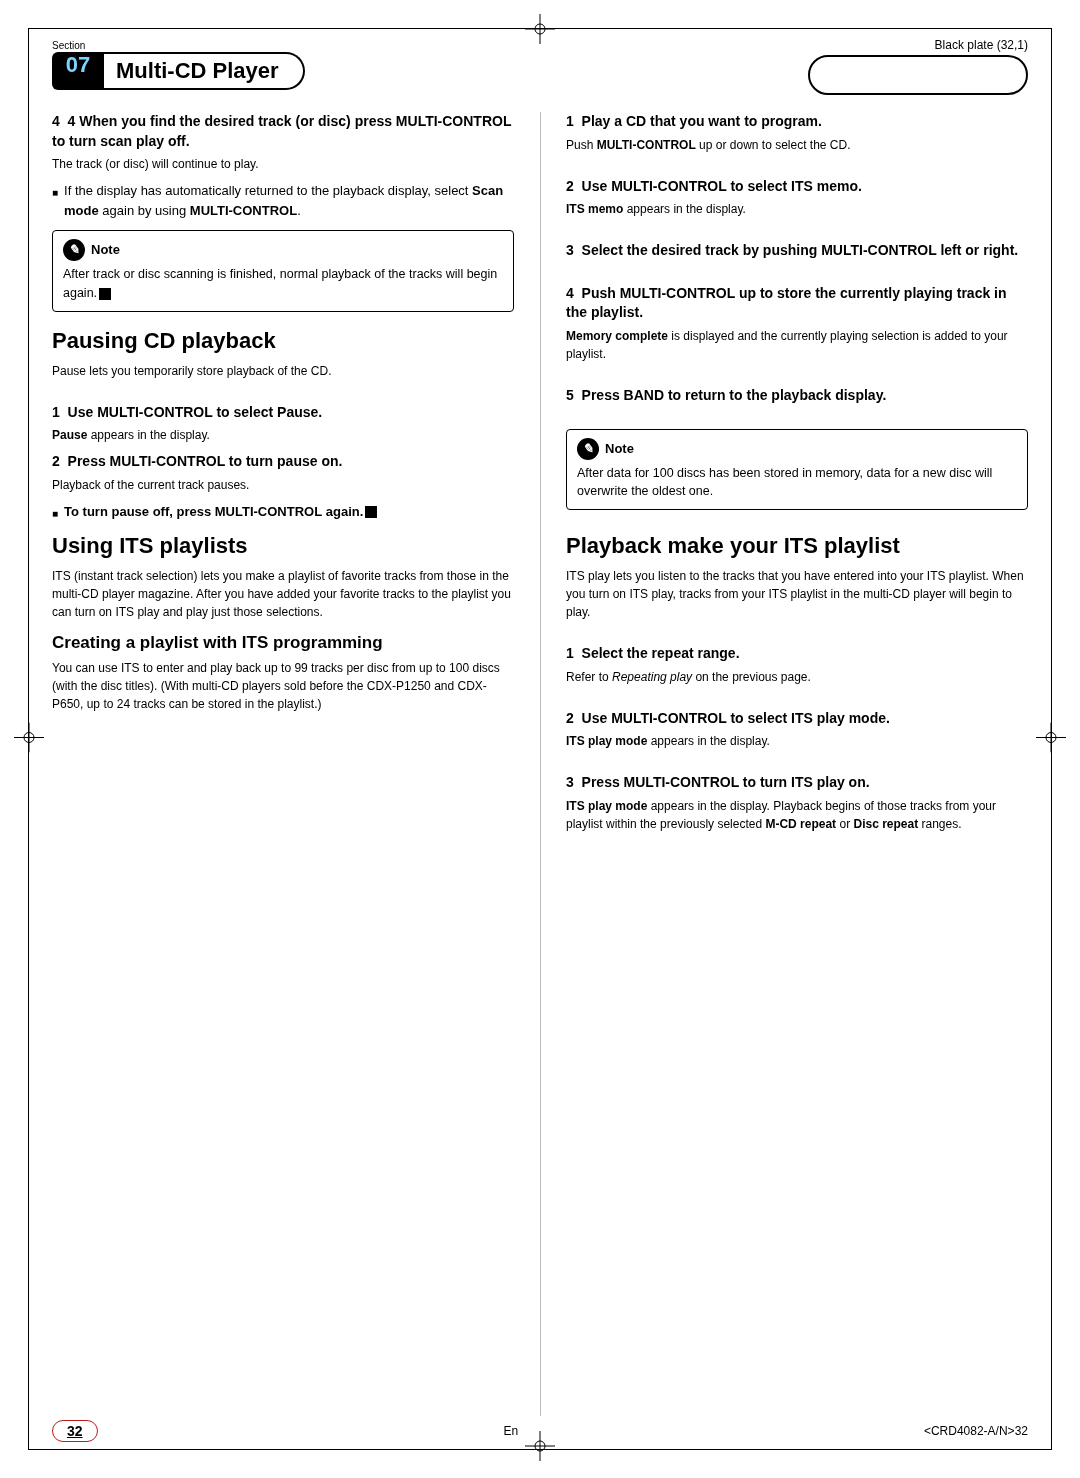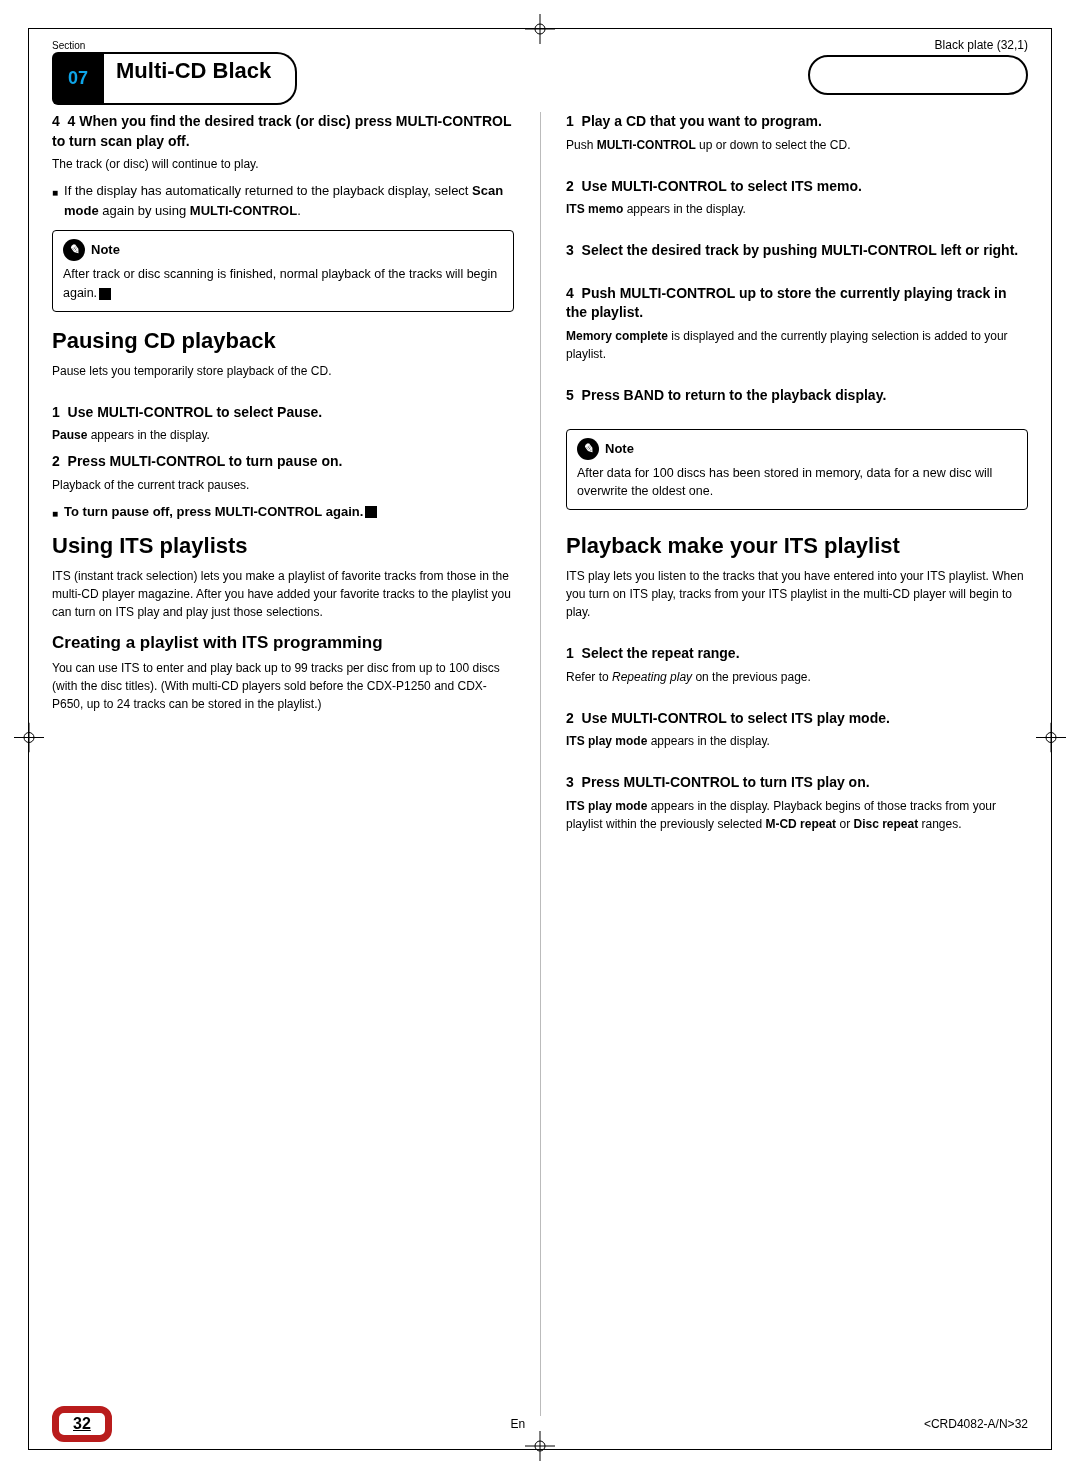"07" .section-number { color: #0ea5e9 -> #7dd3fc; font-size: 18px -> 22px; padding: 16px 12px -> 0 12px }
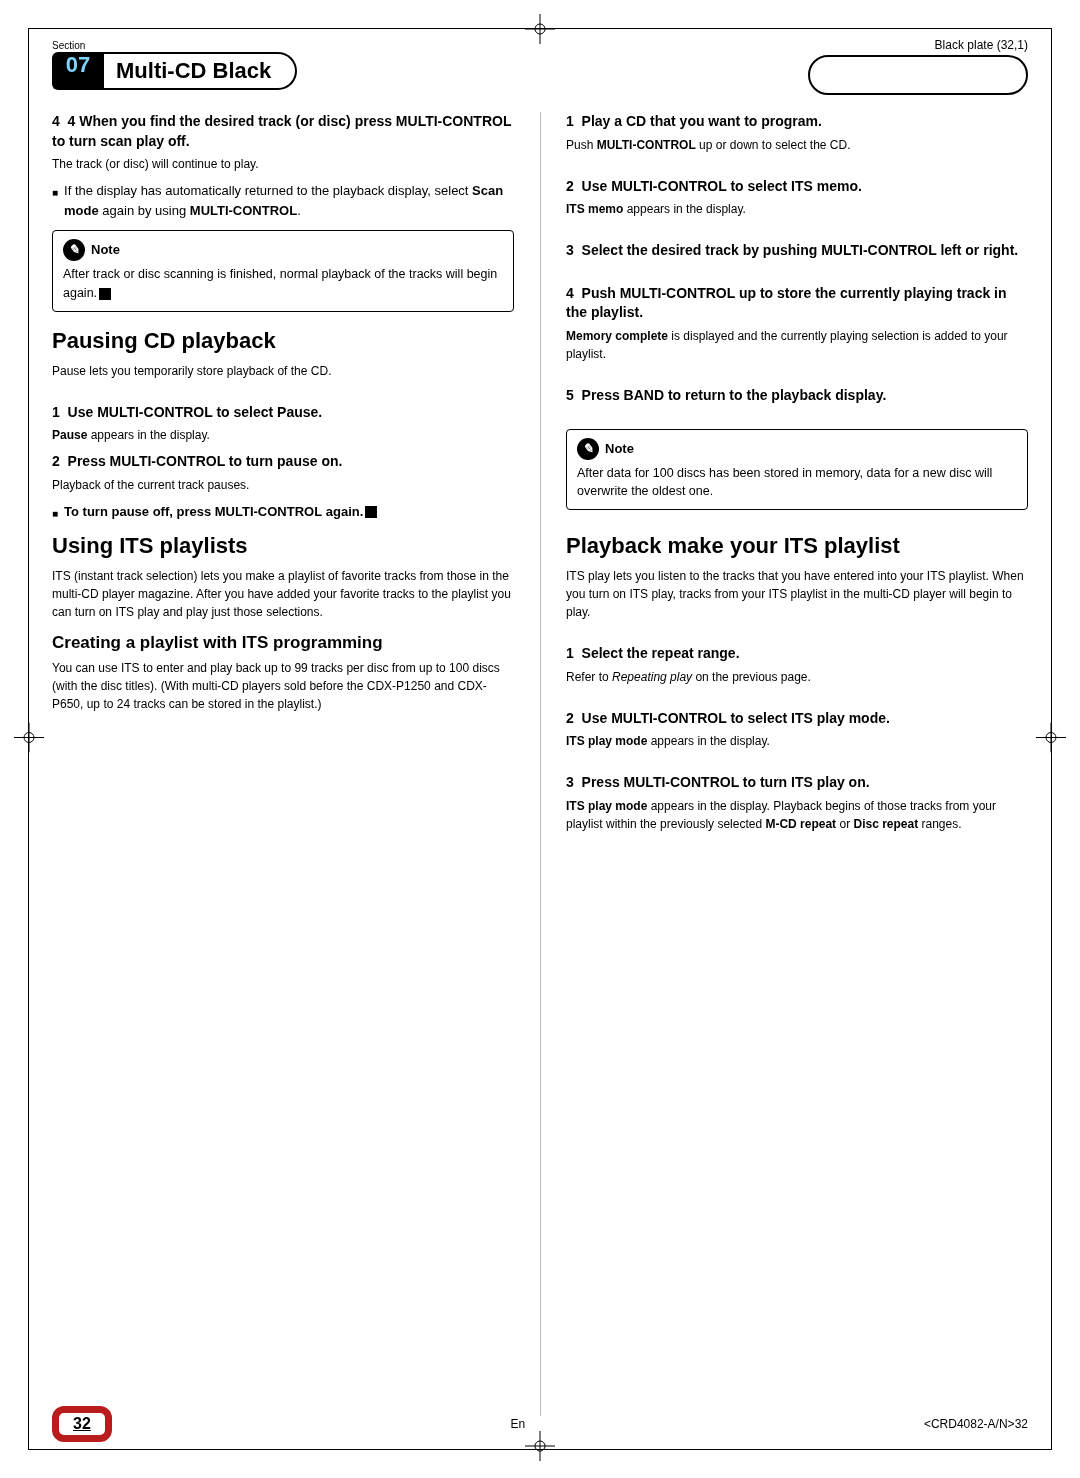"Multi-CD Black" div.section-title-box { text: Black -> Player }
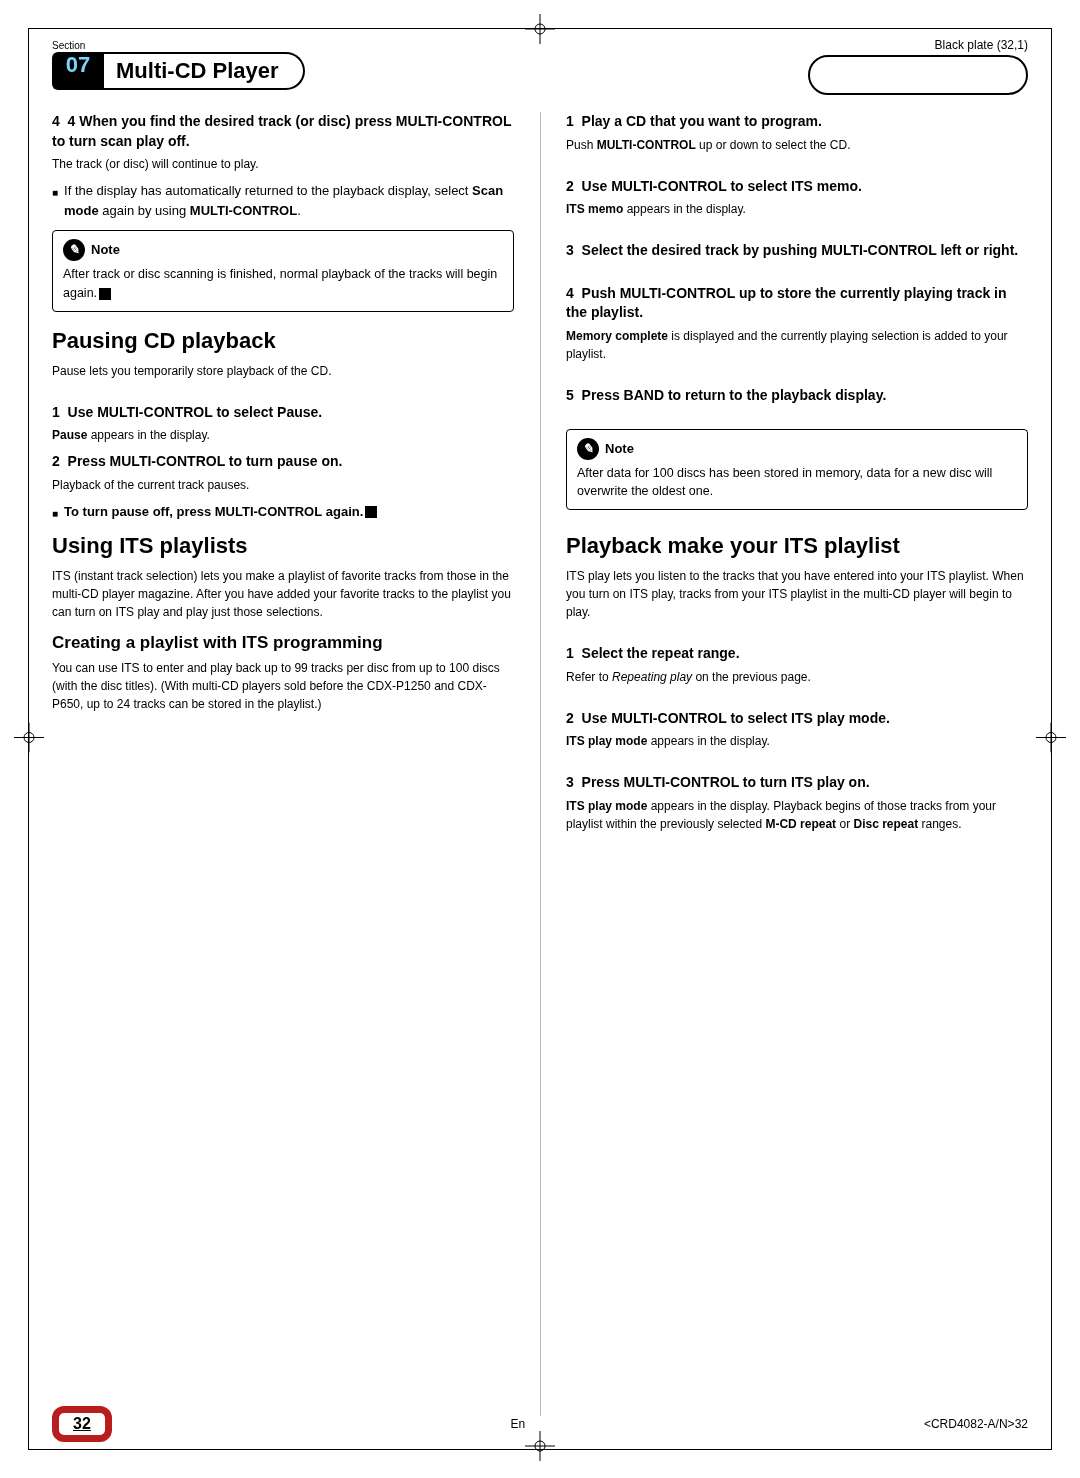"32" .page-num-box { border: 7px solid #b91c1c -> 1px solid #b91c1c; font-size: 16px -> 14px }
